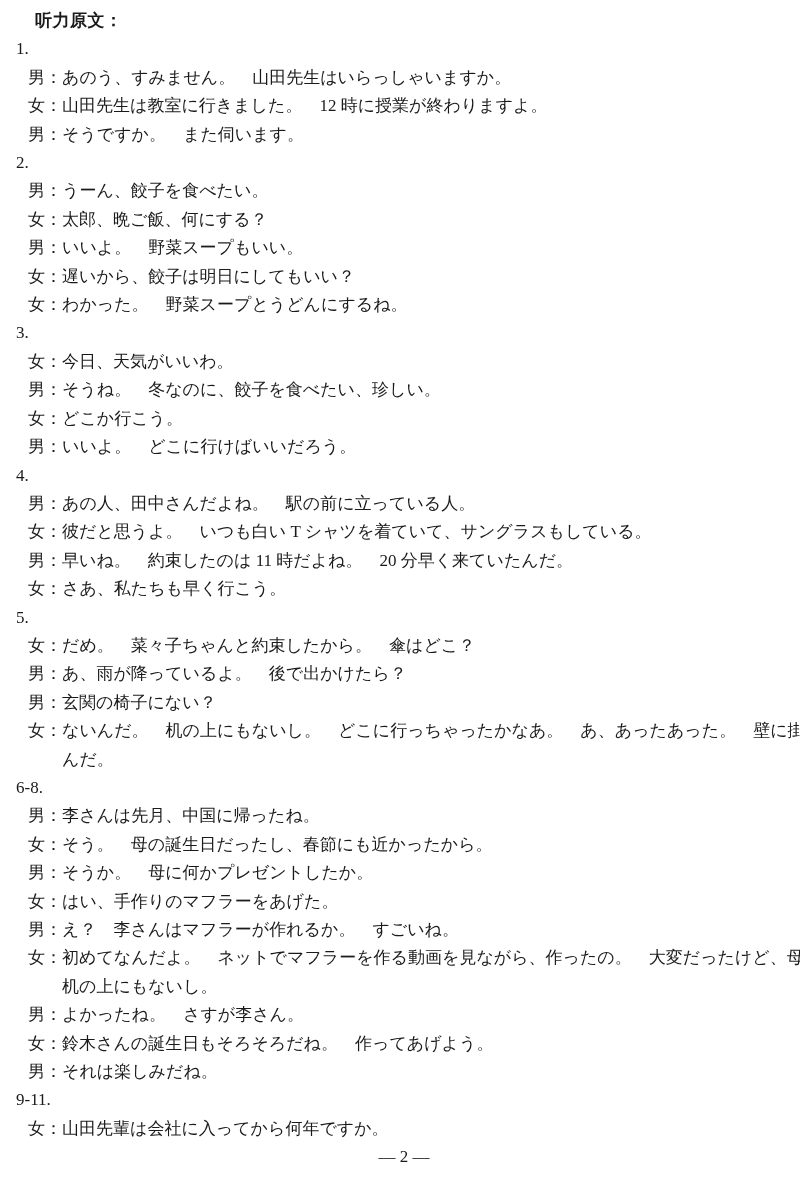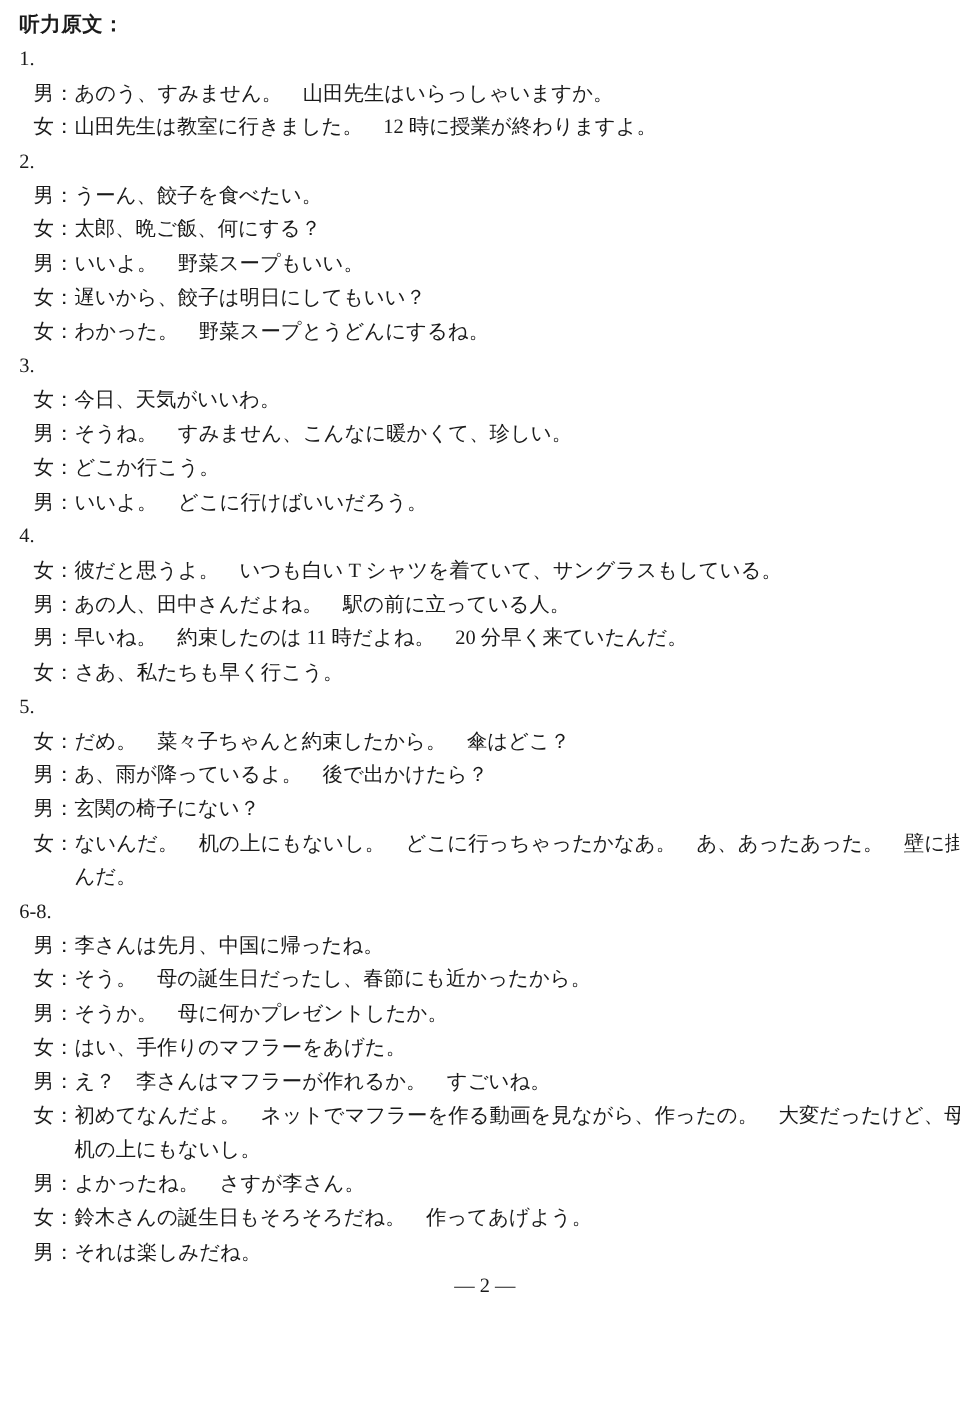"听力原文：" .title { margin-left: none -> 19px }
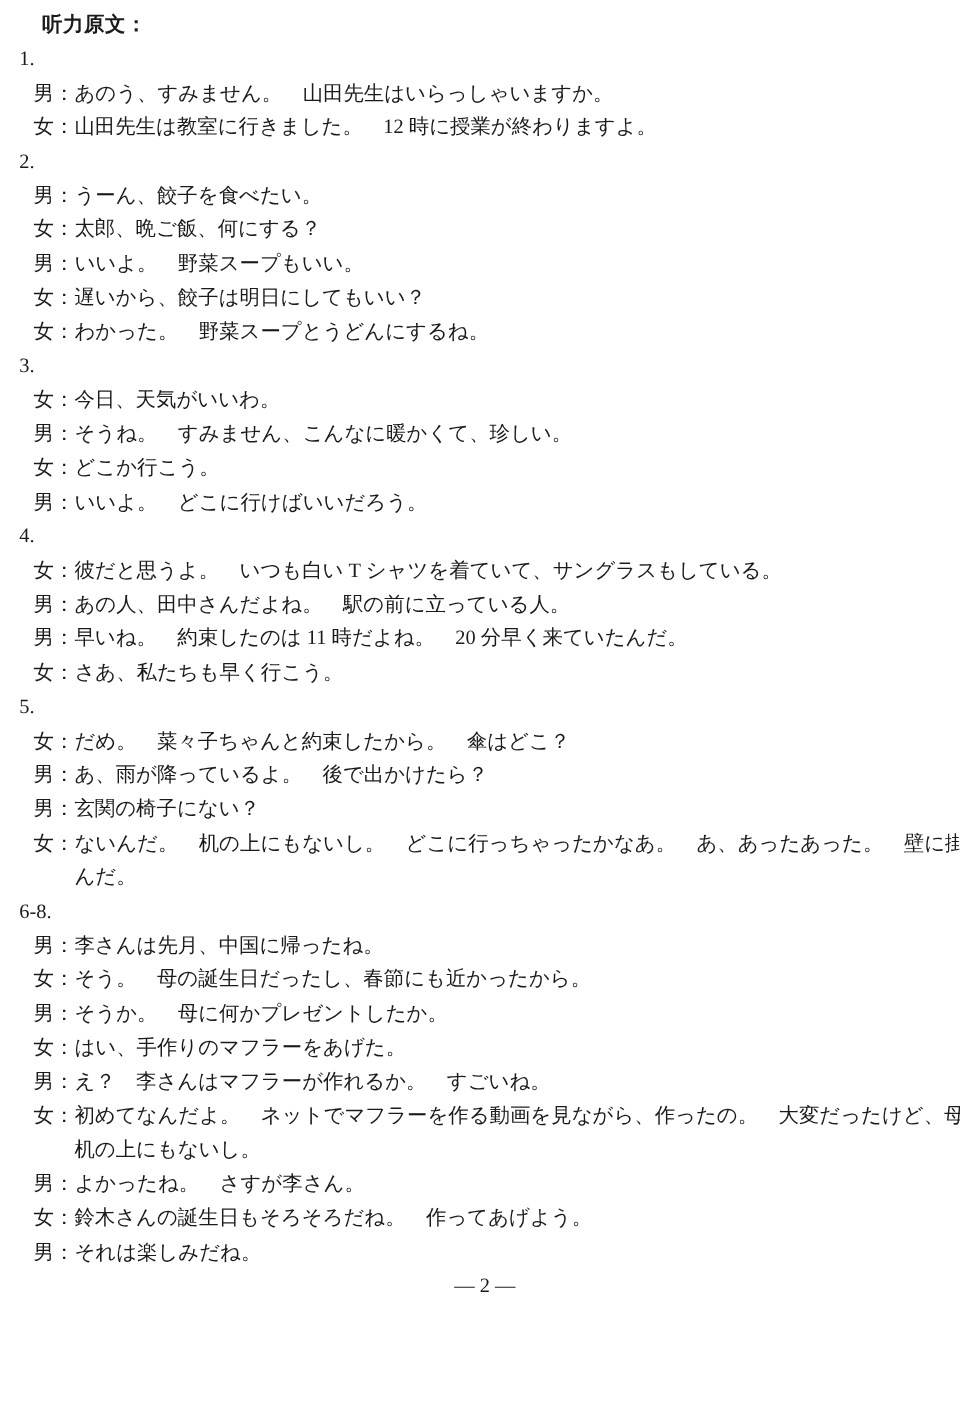"男：そうですか。 また伺います。" div.line { html: none -> <div>男：そうですか。 また伺います。</div> }
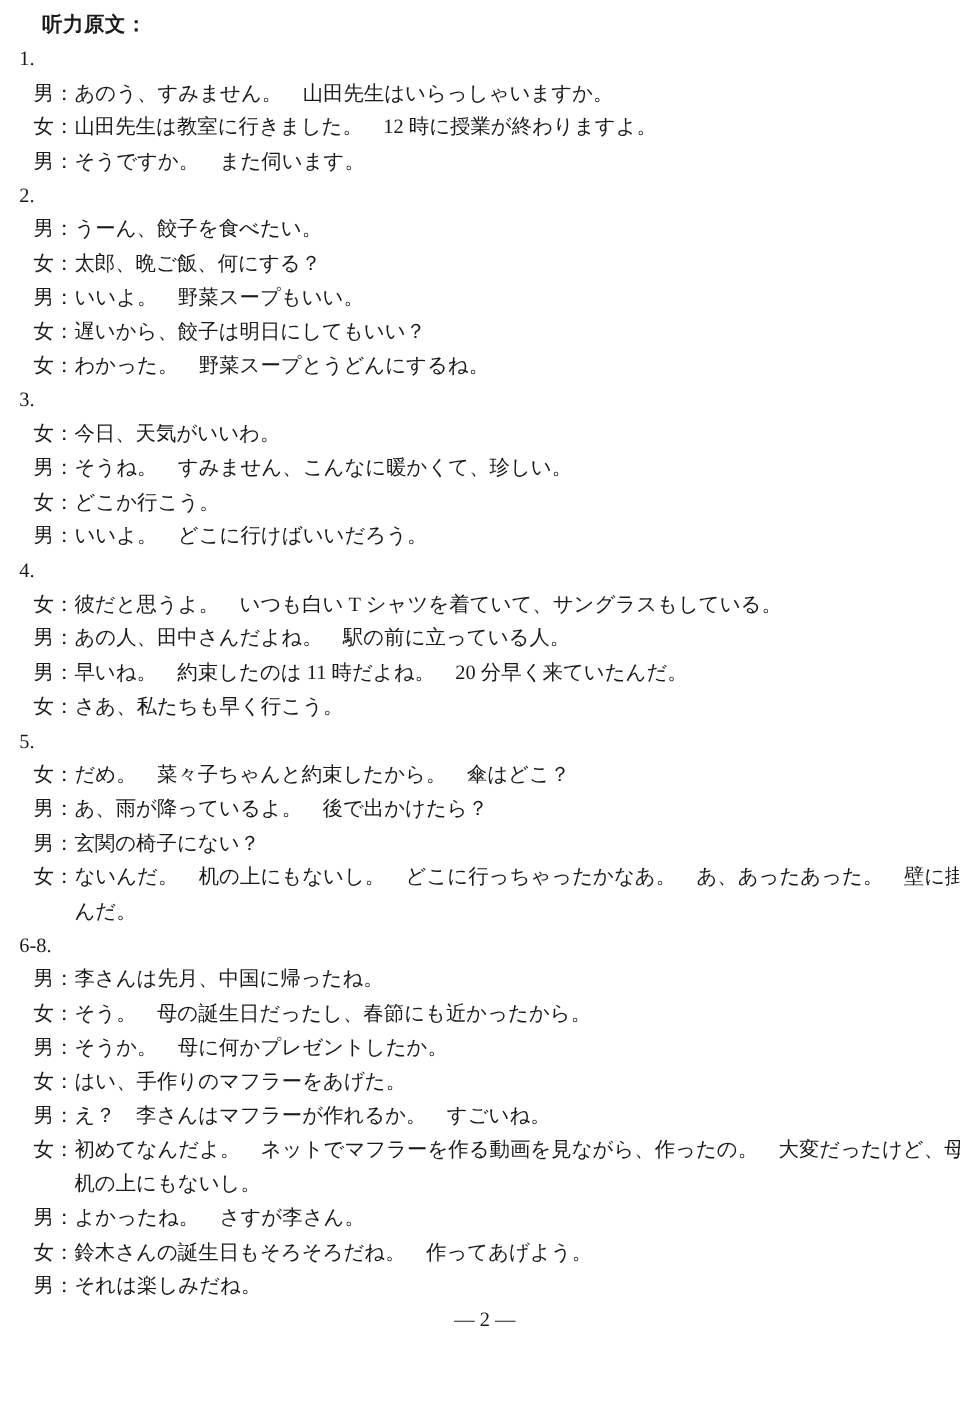"男：そうね。 すみません、こんなに暖かくて、珍しい。" div.line { text: すみません、こんなに暖かくて -> 冬なのに、餃子を食べたい }
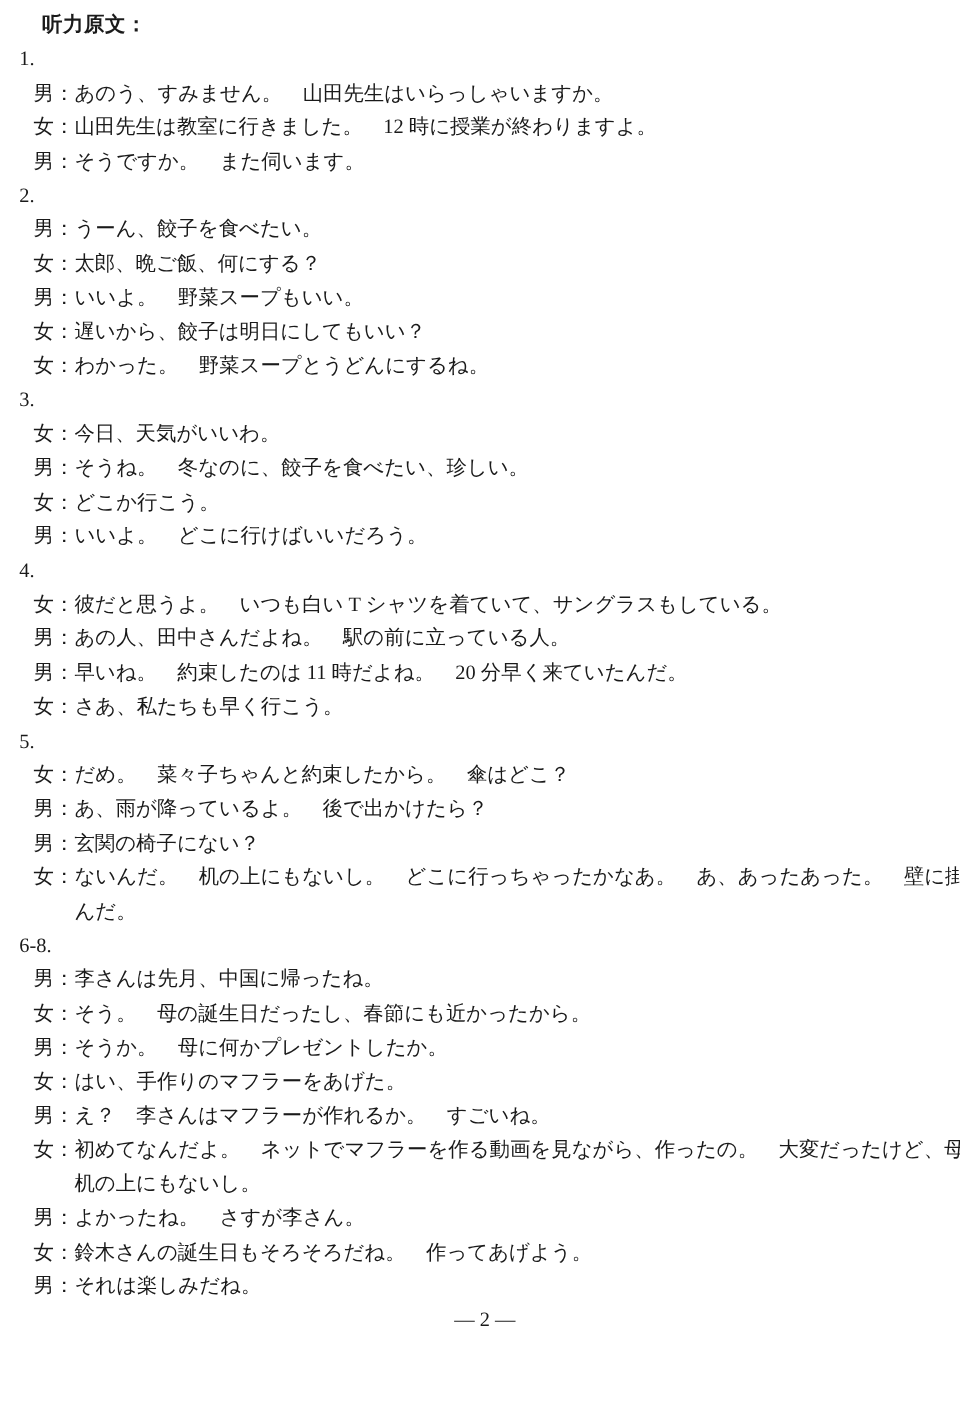"女：彼だと思うよ。 いつも白い T シャツを着ていて、サングラスもしている。" div.line { order: before "男：あの人、田中さんだよね。 駅の前に立っている人。" -> after "男：あの人、田中さんだよね。 駅の前に立っている人。" }
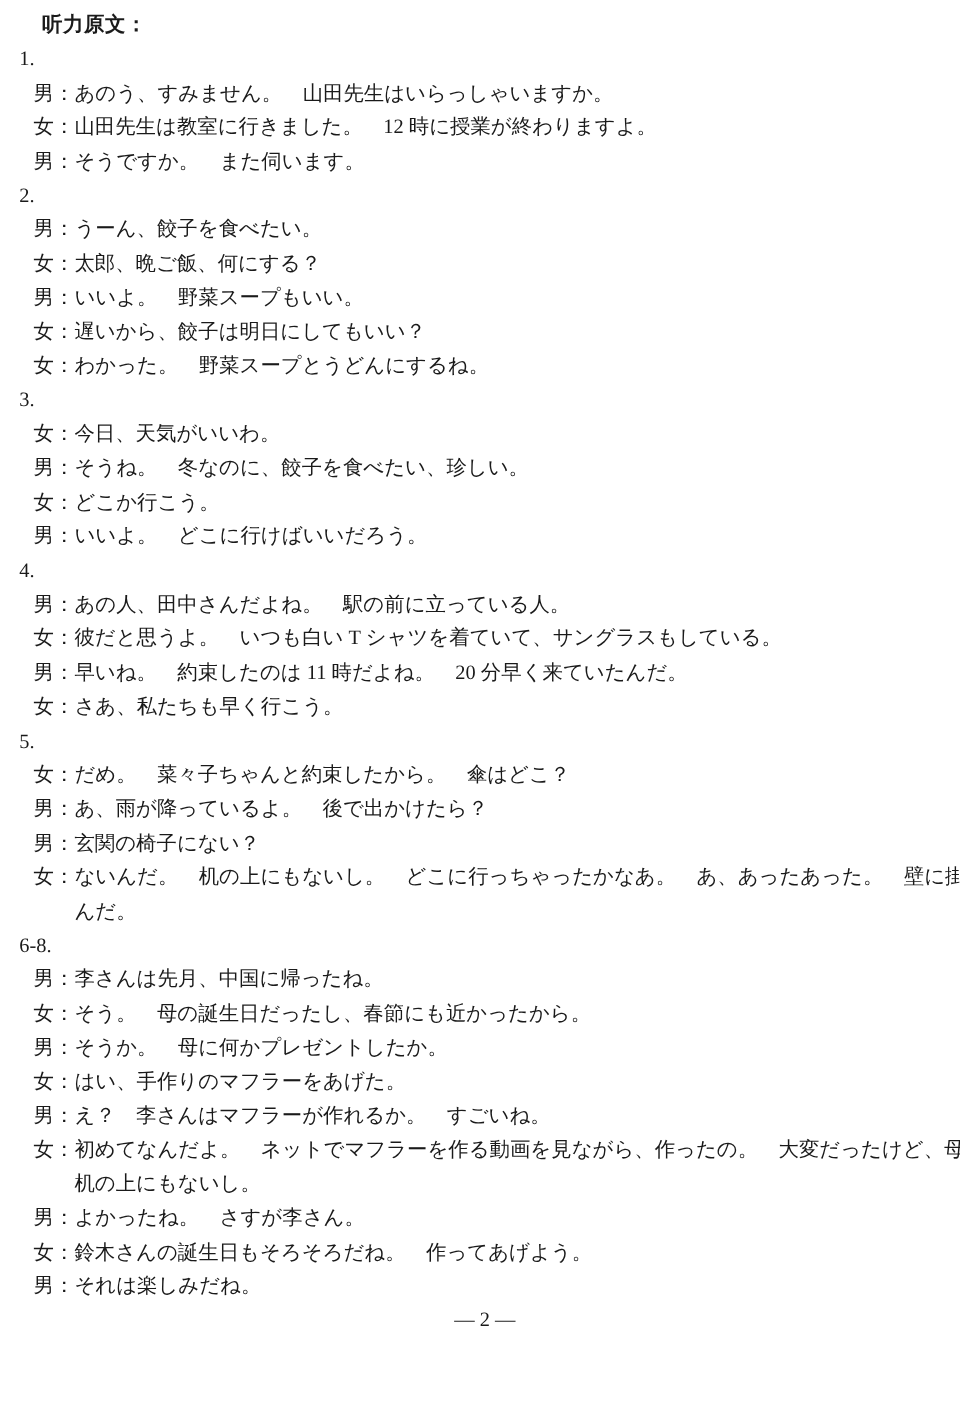"9-11." section { html: none -> <section> <div>9-11.</div> <div>女：山田先輩は会社に入ってから何年ですか。</div> </section> }
